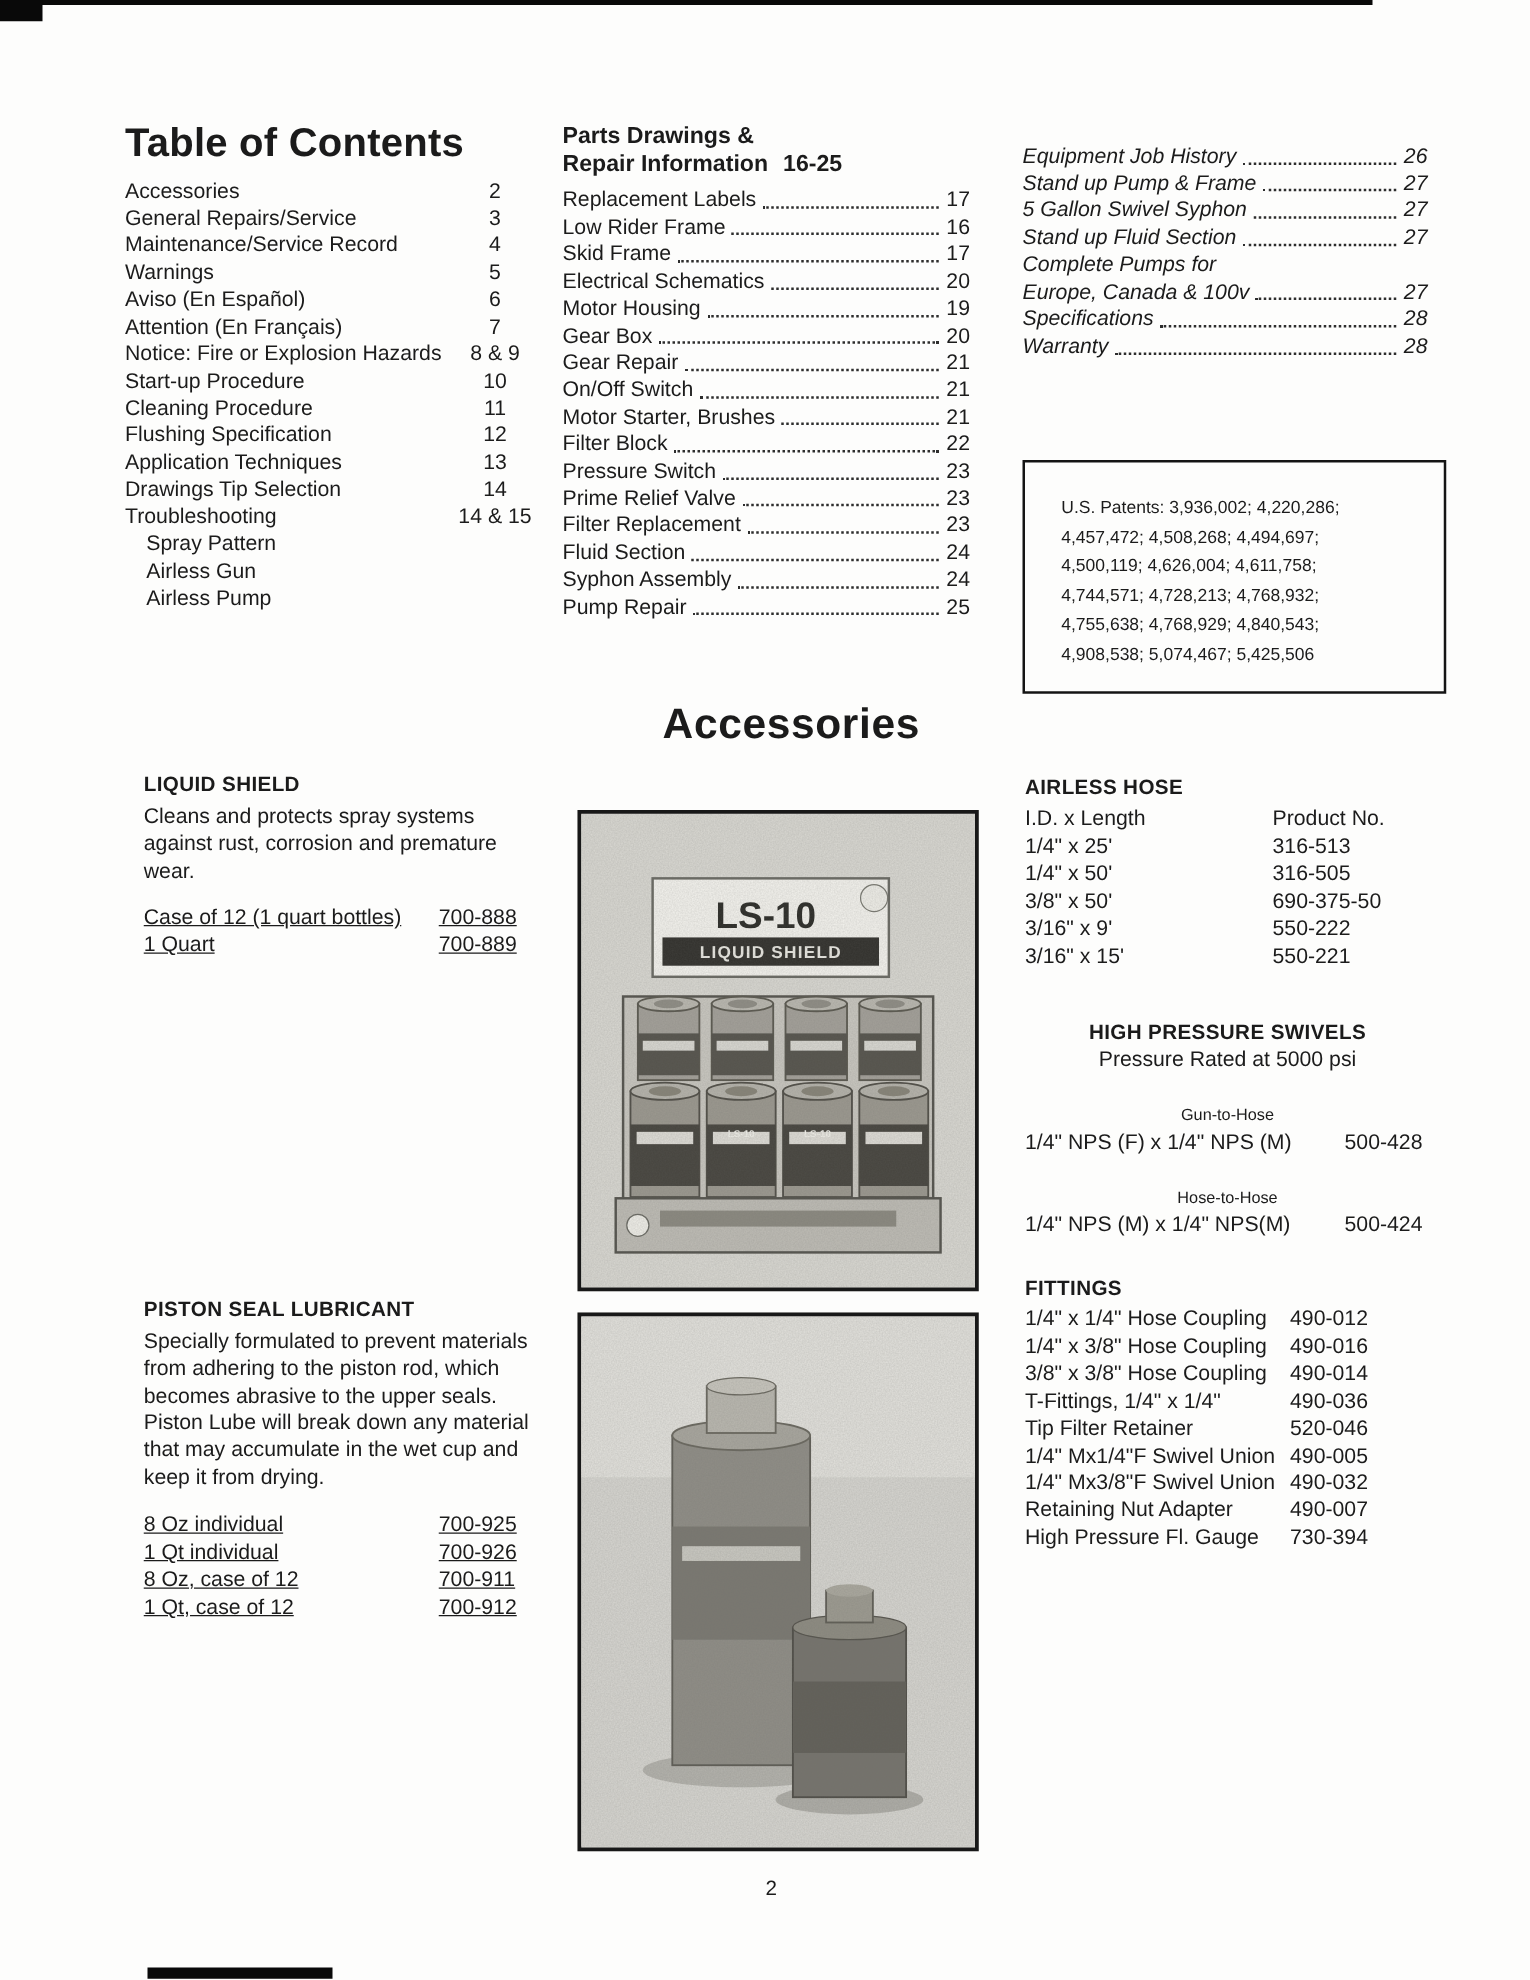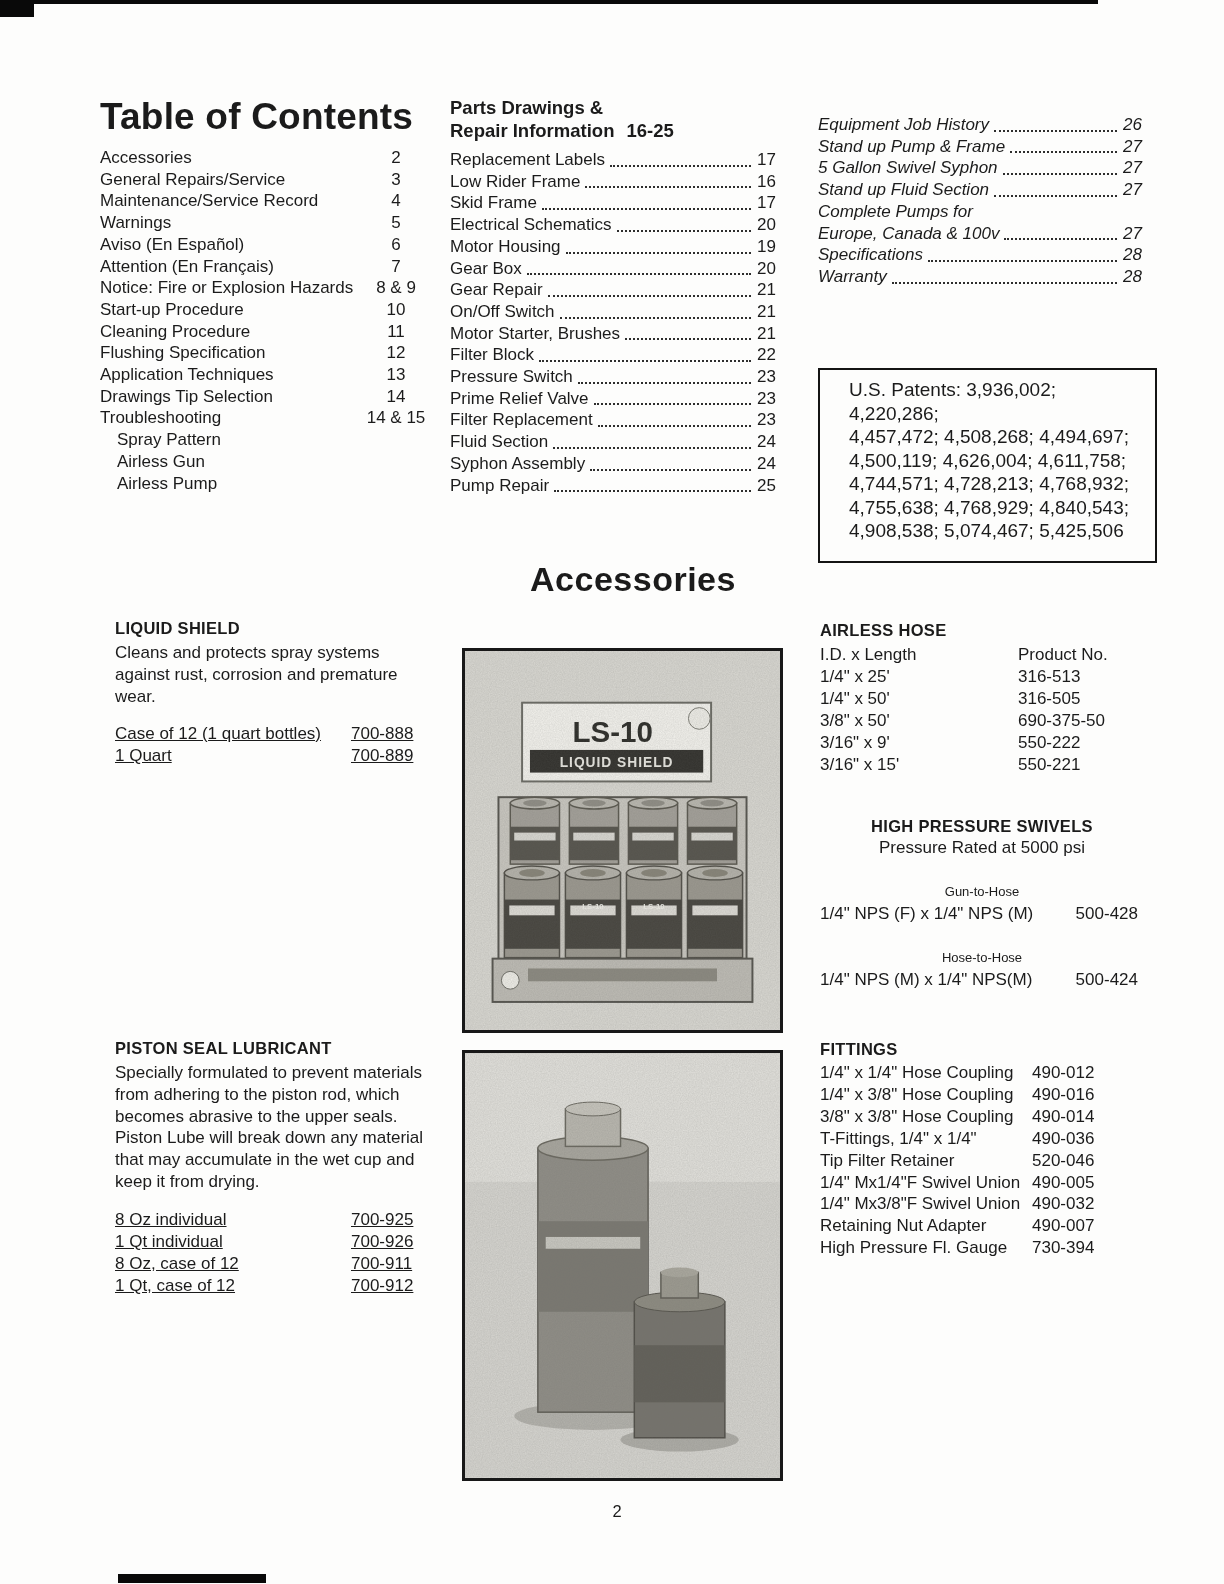"Table of Contents" .toc-title { font-size: 37px -> 32px }
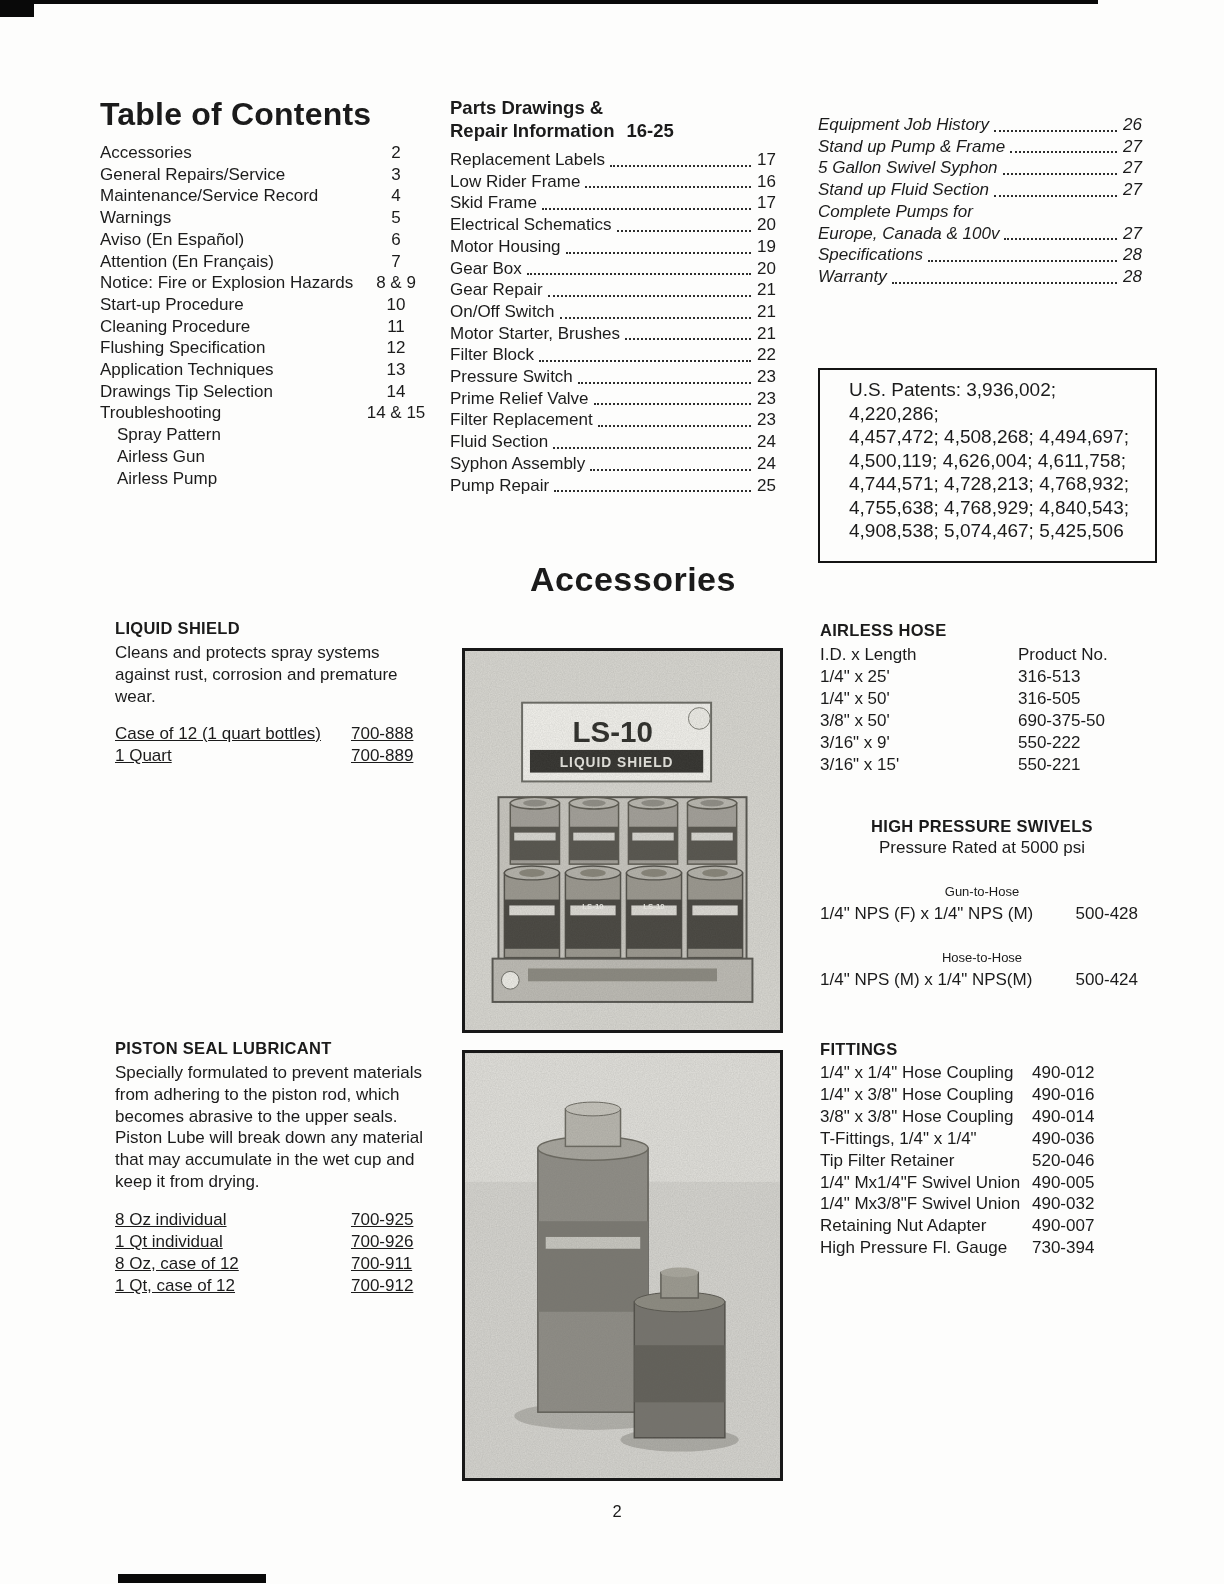"U.S. Patents: 3,936,002; 4,220,286;" .patents { font-size: 19px -> 14px; padding: 8px 14px 18px 29px -> 24px 14px 18px 29px }
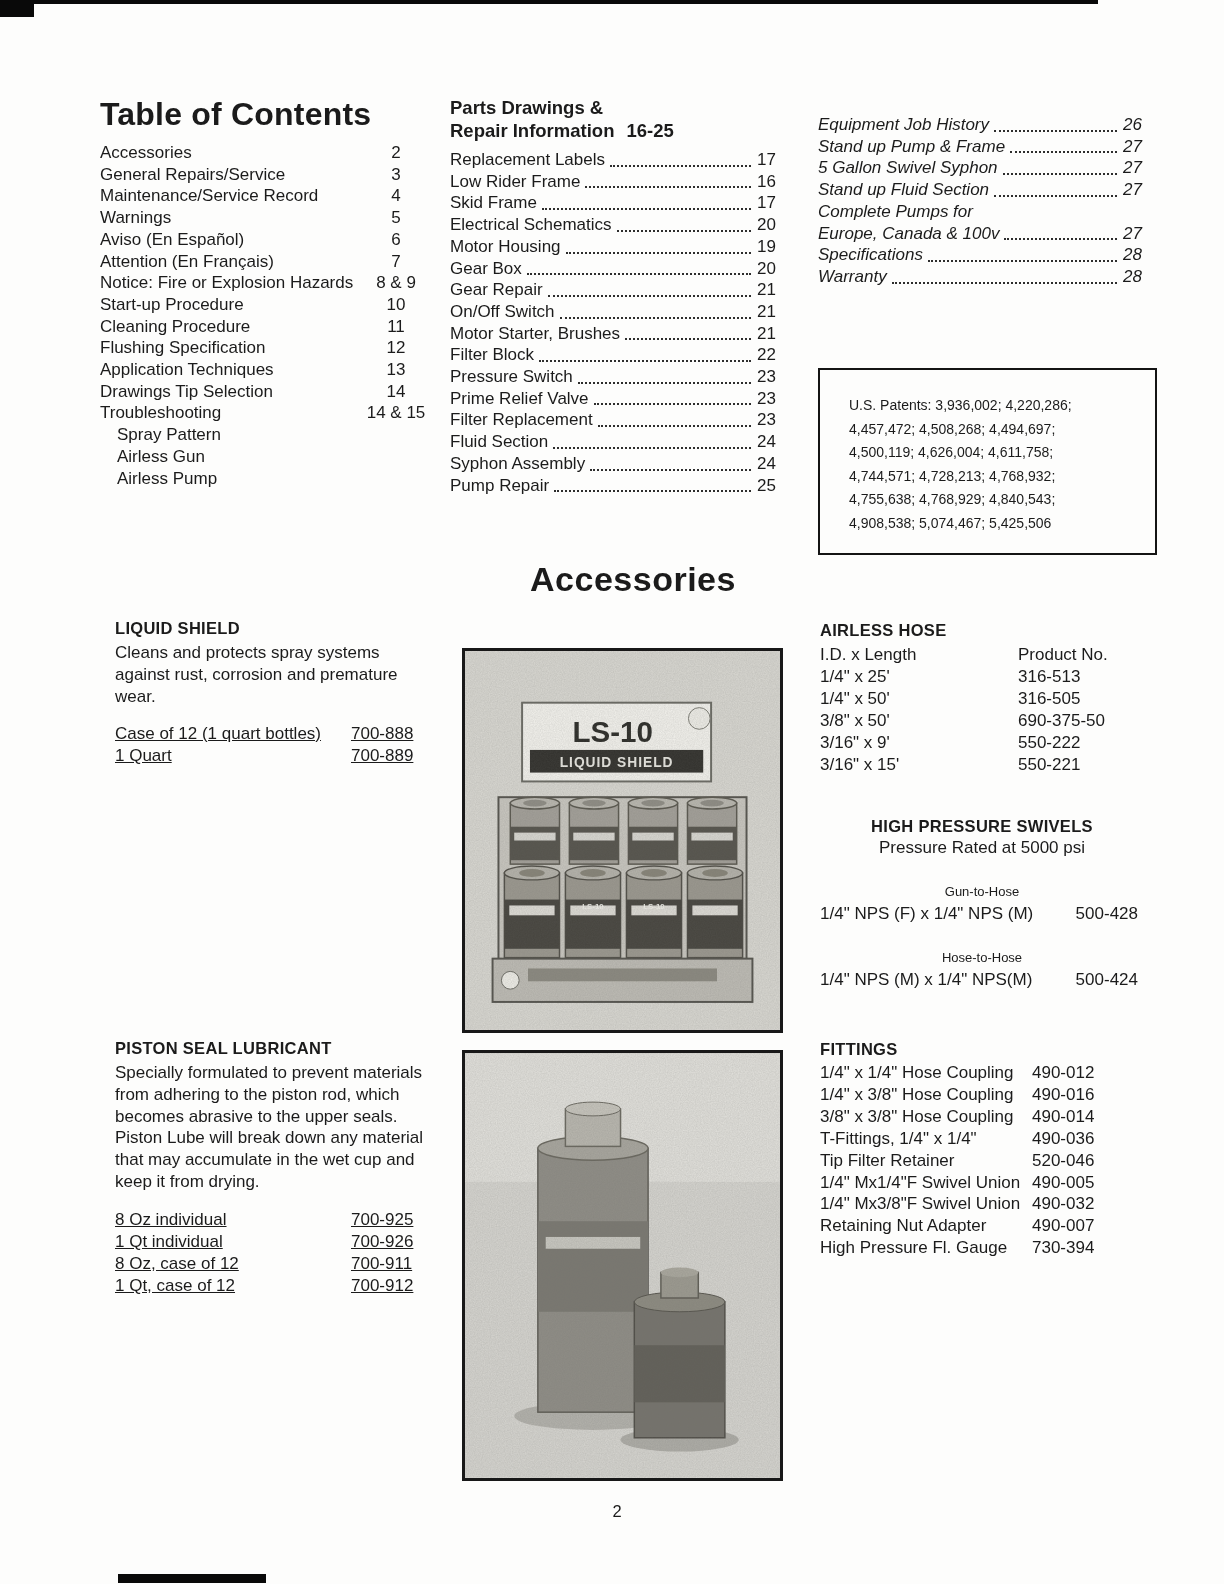"FITTINGS" .block-fittings { margin-top: 48px -> 30px }
